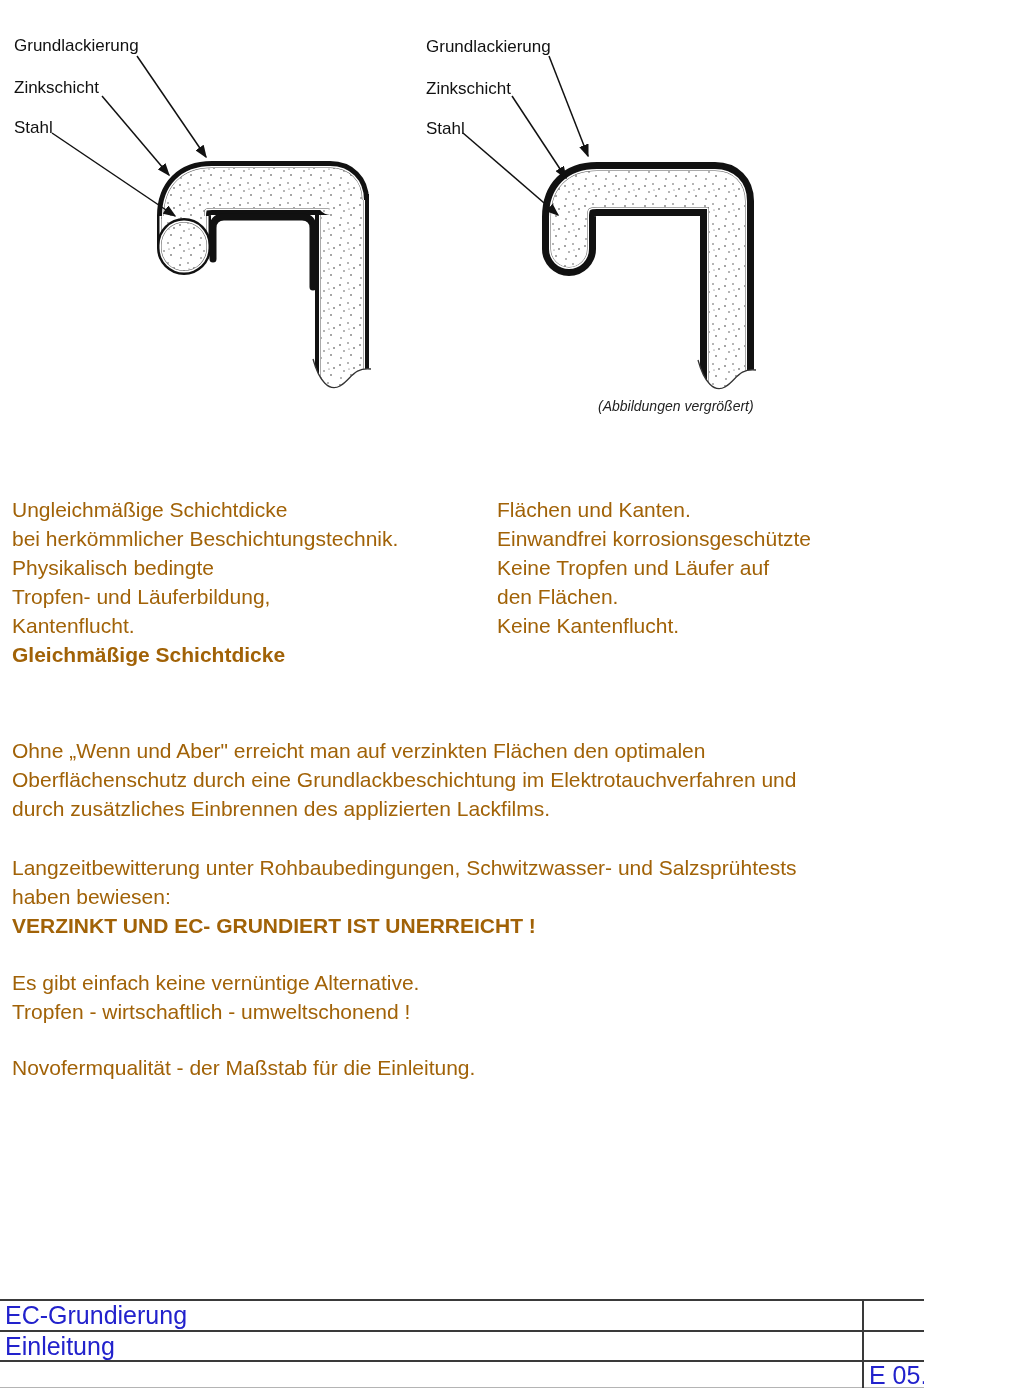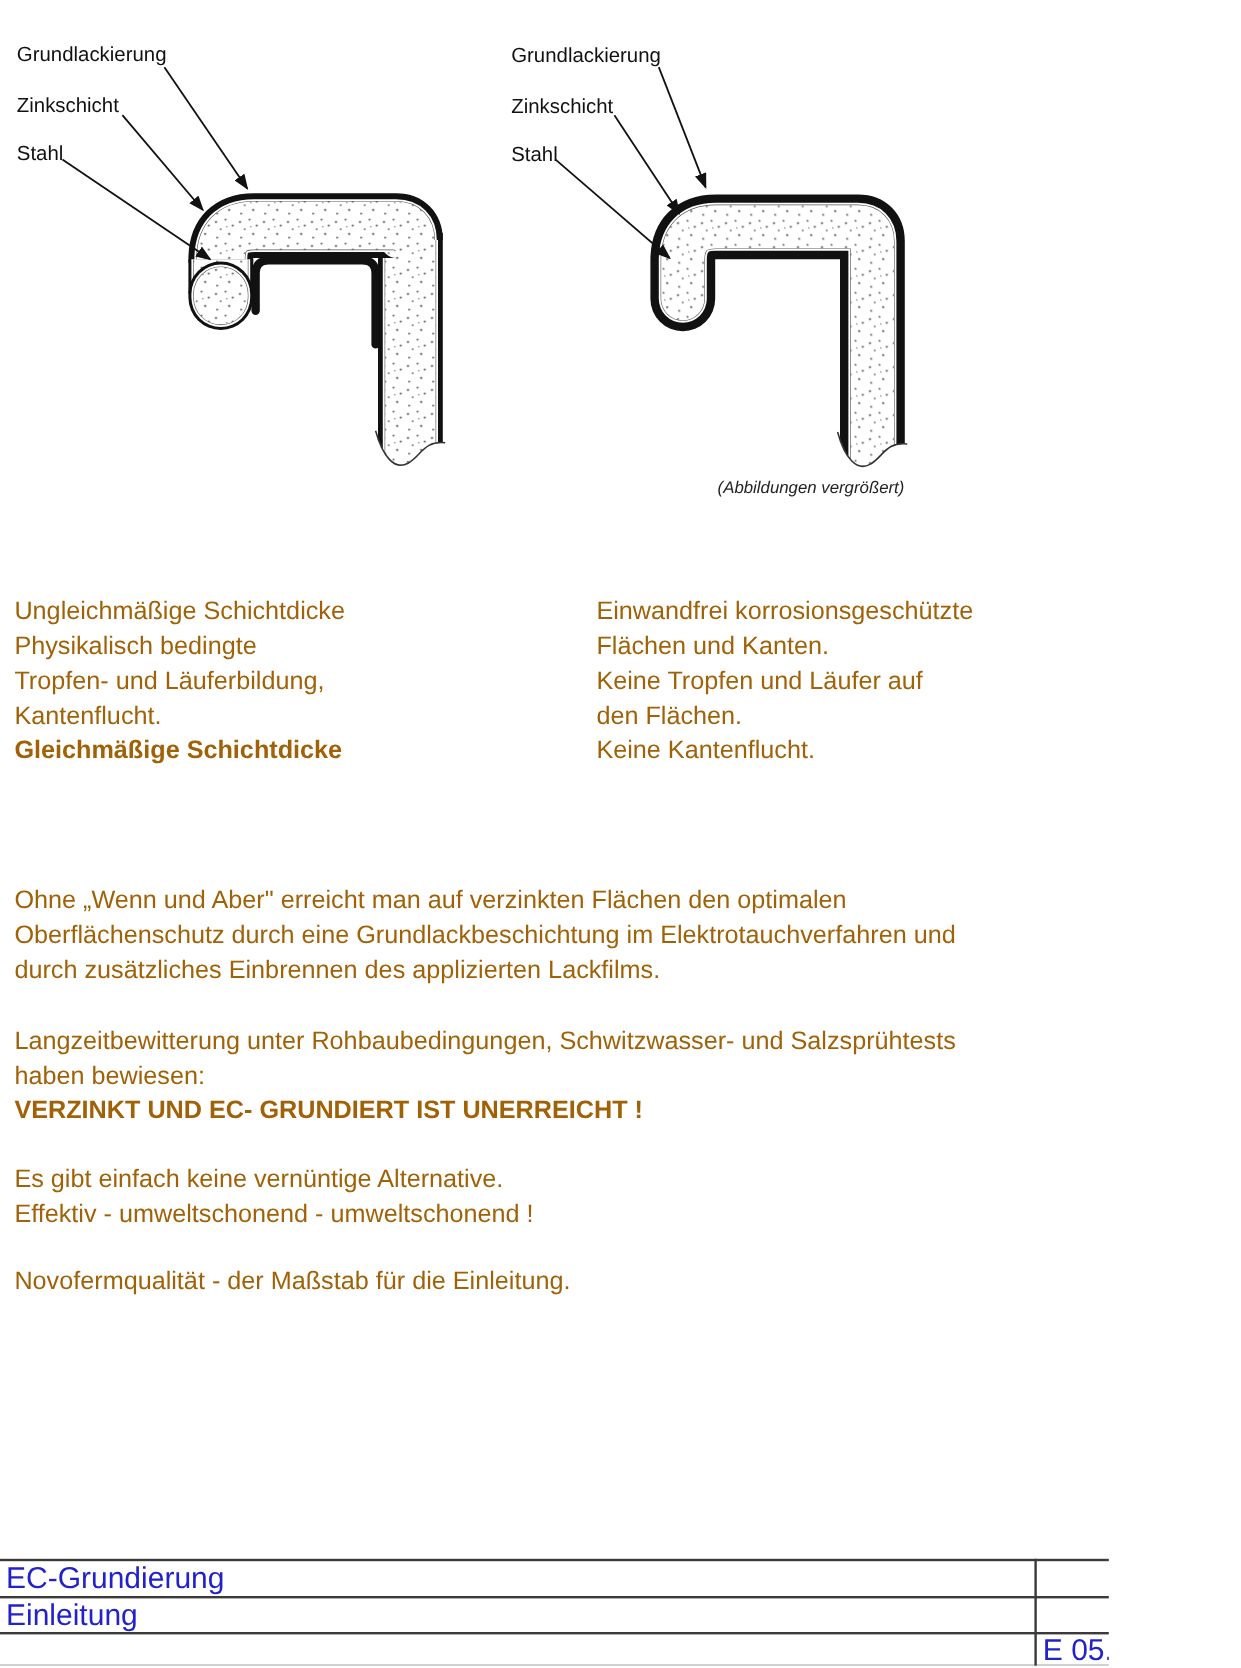"bei herkömmlicher Beschichtungstechnik." div.tline { html: none -> <div>bei herkömmlicher Beschichtungstechnik.</div> }
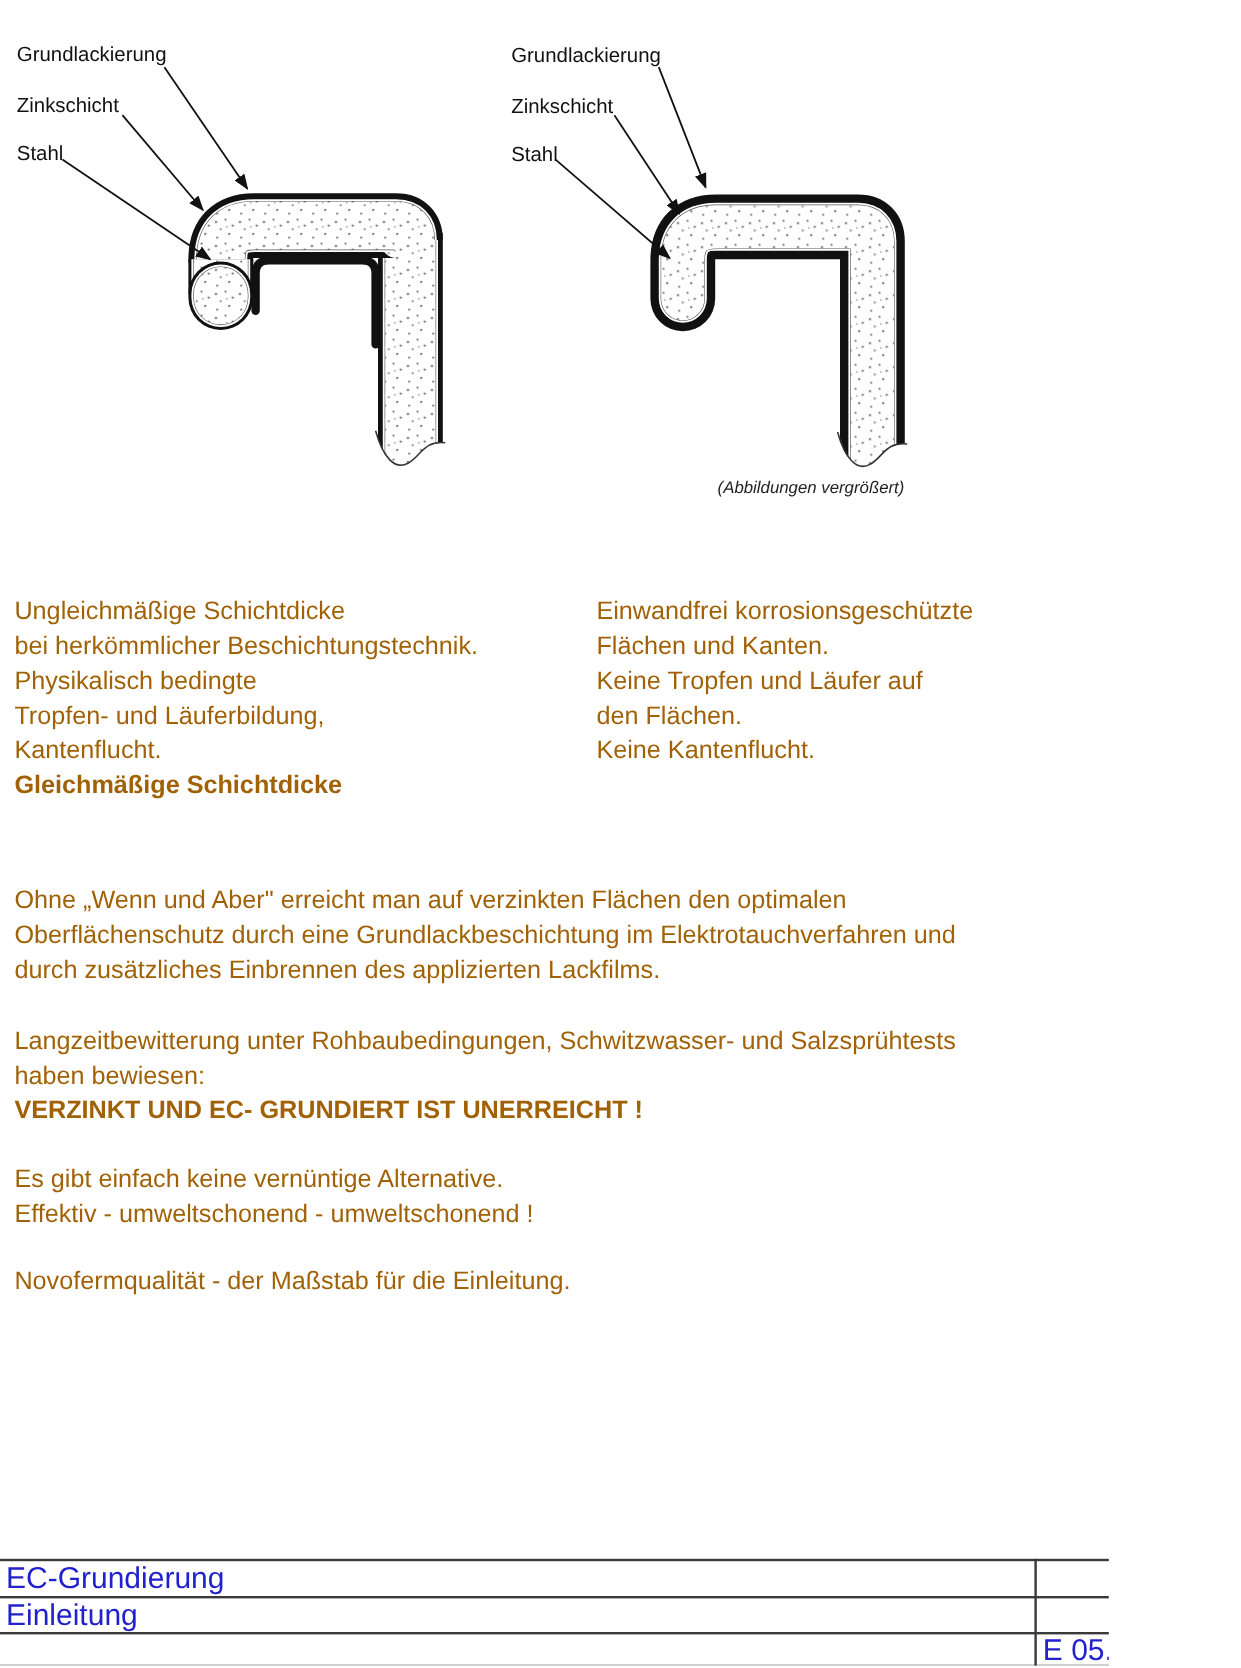"Einwandfrei korrosionsgeschützte" div.tline { order: before "Flächen und Kanten." -> after "Flächen und Kanten." }
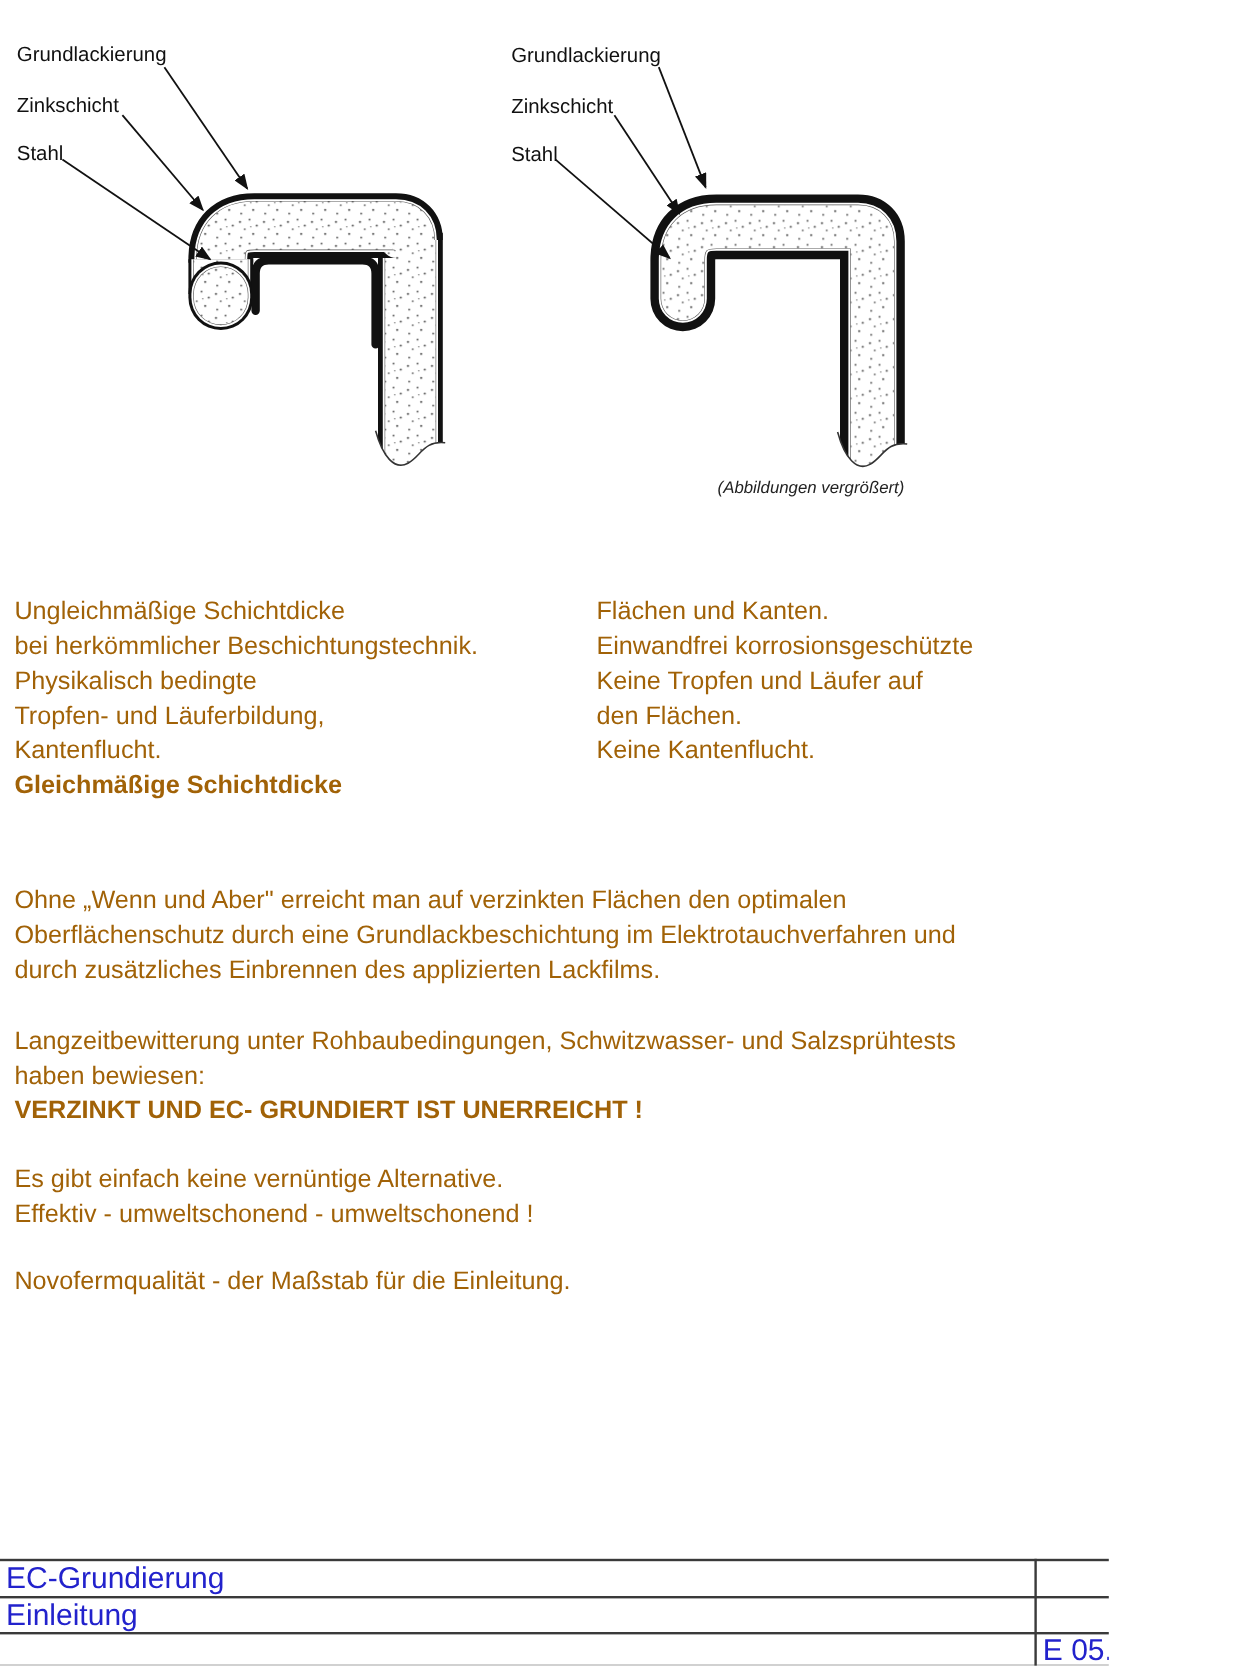"Effektiv - umweltschonend -" div.tline { text: Effektiv - umweltschonend -> Tropfen - wirtschaftlich }
